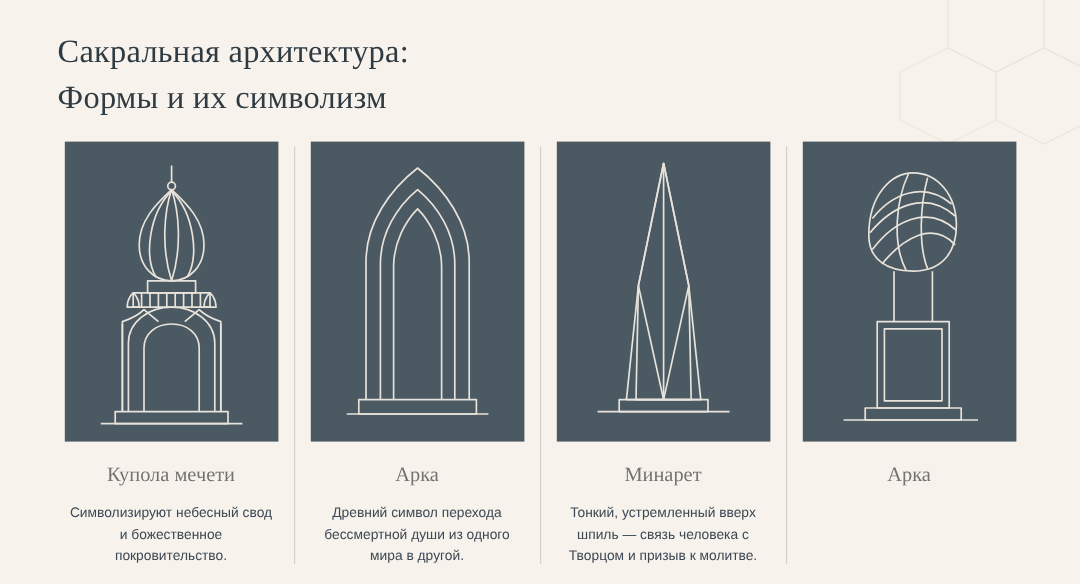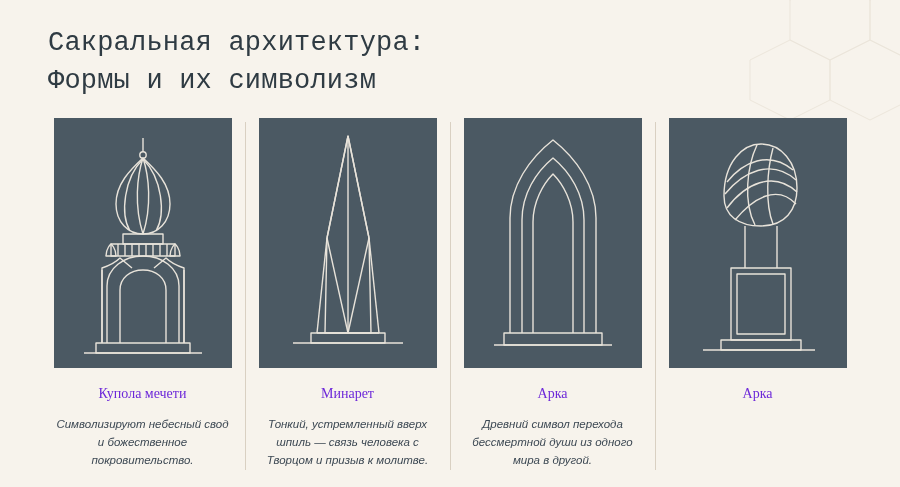"Сакральная архитектура:" .title { font-family: Liberation Mono, monospace -> Liberation Serif, serif }
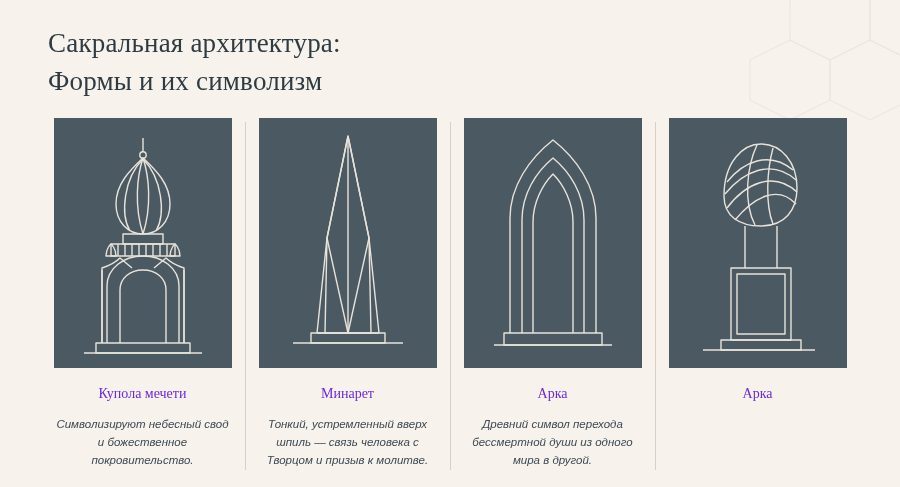"Купола мечети" .card-title { color: #6d28d9 -> #737373; font-size: 14px -> 17px }
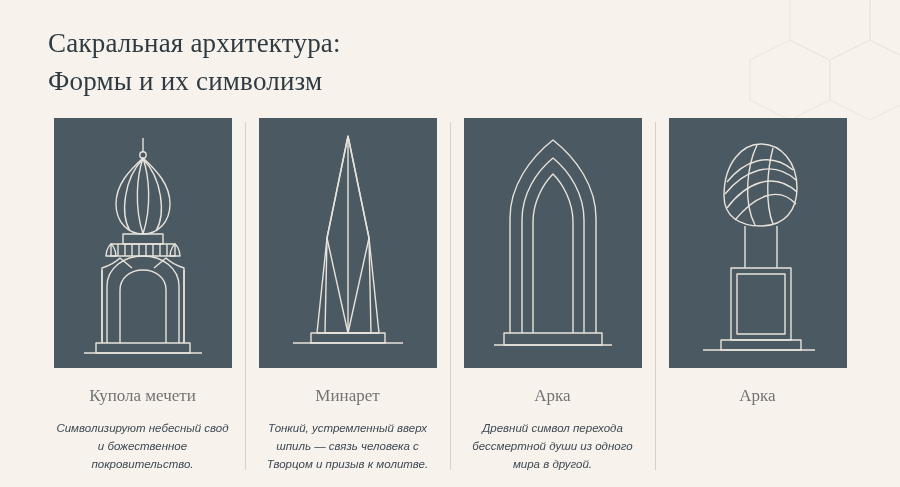"Минарет" div.card { order: before "Арка" -> after "Арка" }
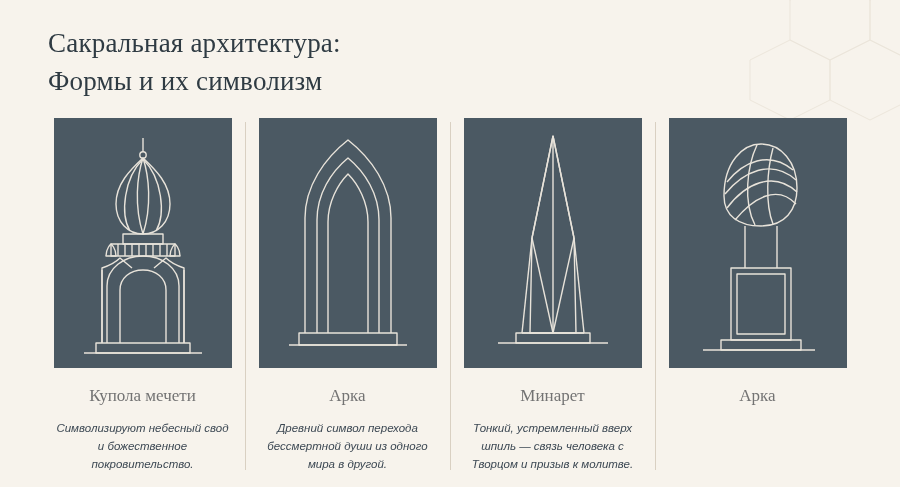"Символизируют небесный свод и" .card-desc { font-style: italic -> none }
